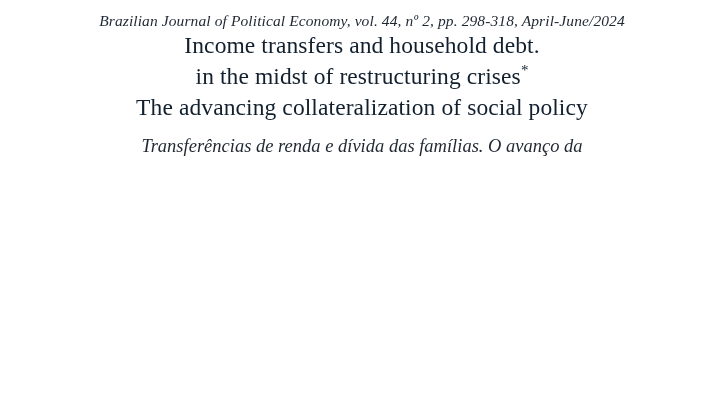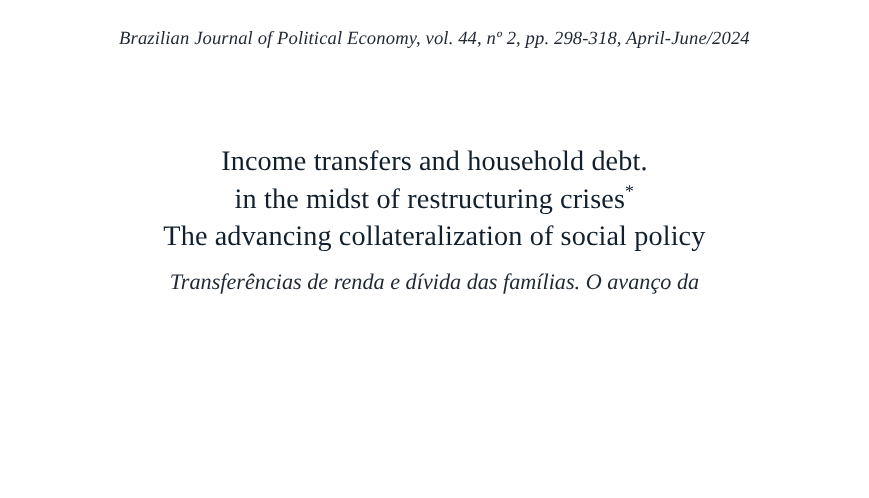"Brazilian Journal of Political Economy," .journal-line { padding-top: 24px -> 12px }
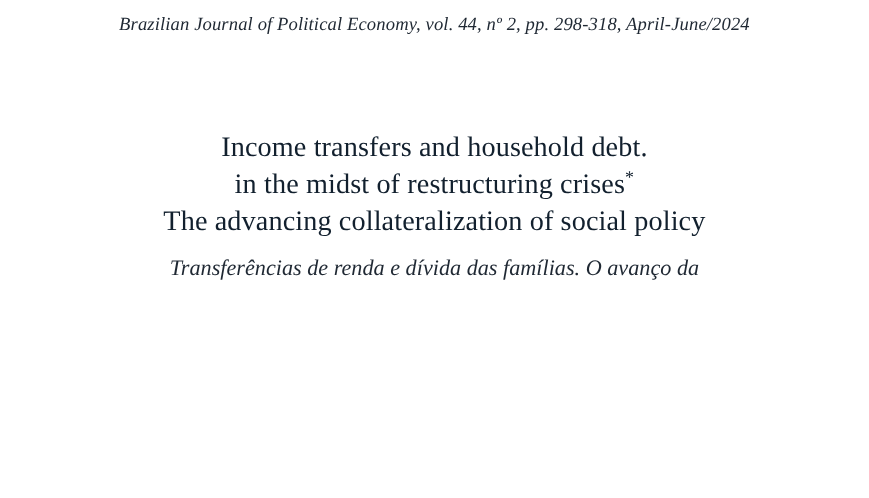"Income transfers and household debt." .title-block { margin-top: 78px -> none }
